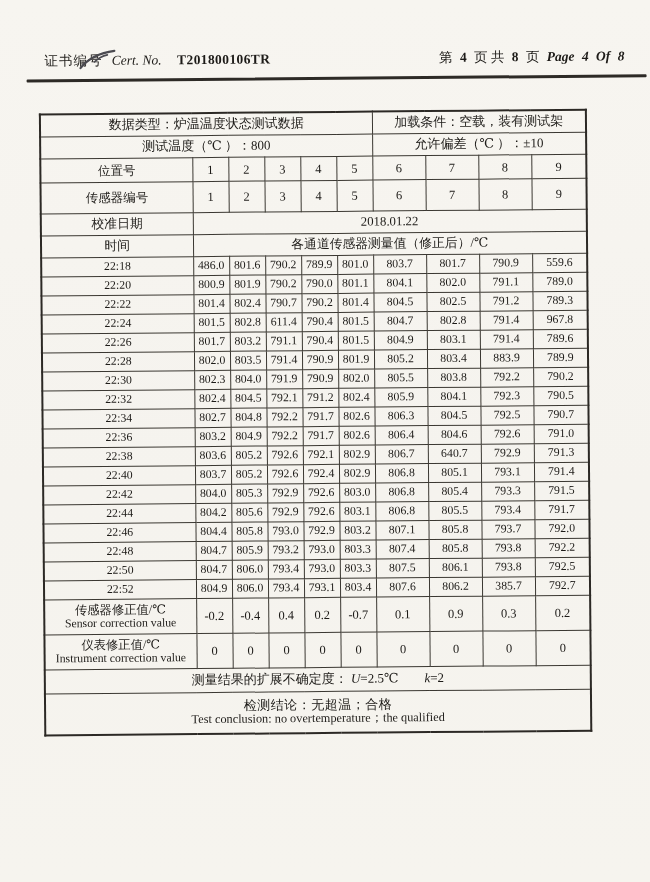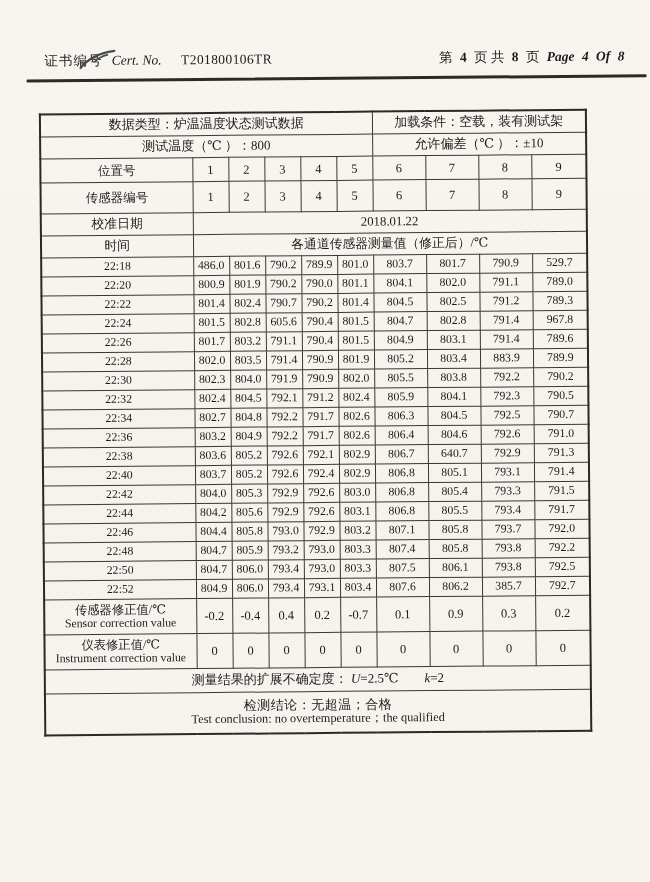"Cert. No." .hdr-left .en { margin: 0 4px 0 6px -> 0 12px 0 6px }
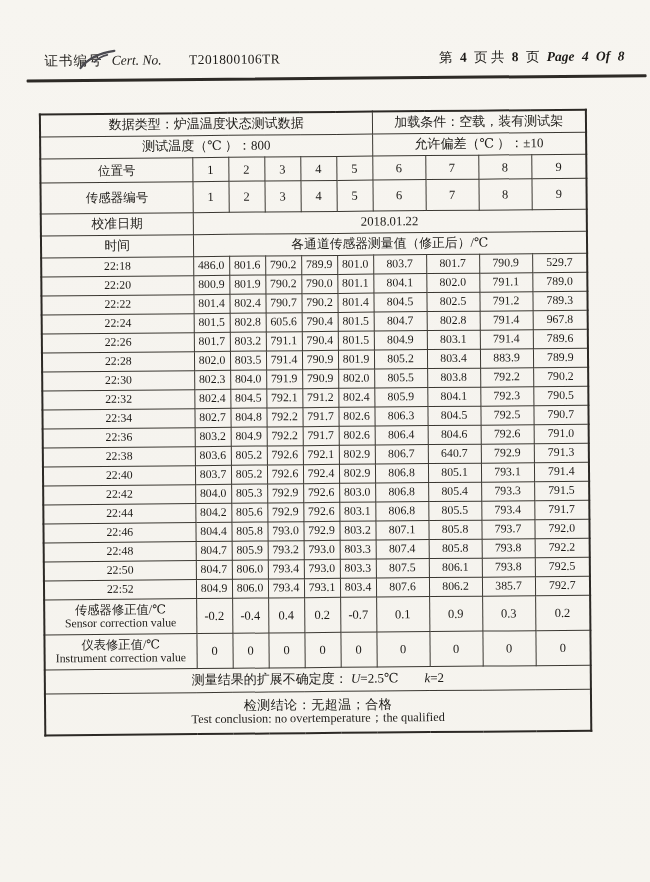"T201800106TR" .hdr-left .no { font-weight: normal -> bold; margin-left: 12px -> none }
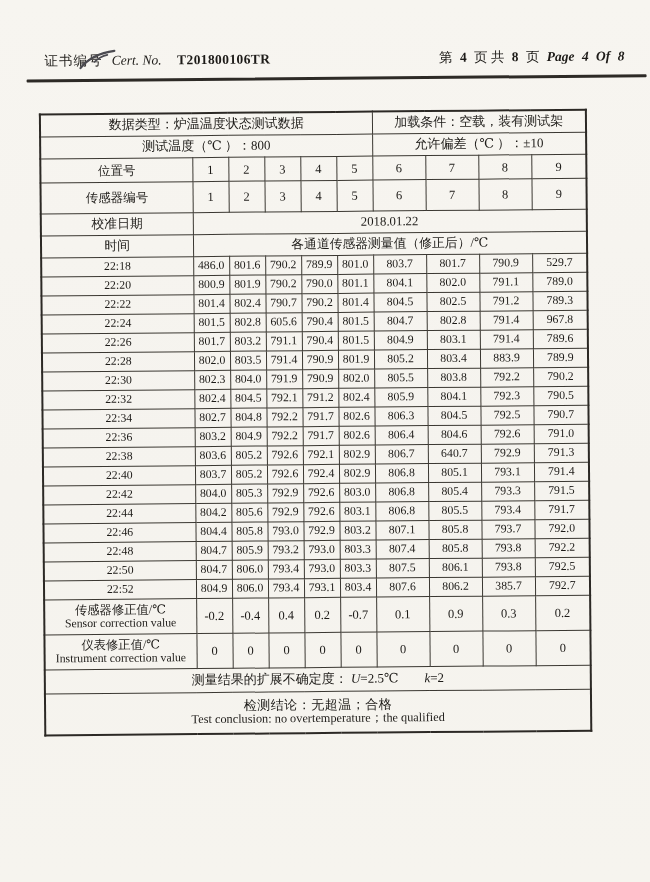"529.7" td { text: 529.7 -> 559.6 }
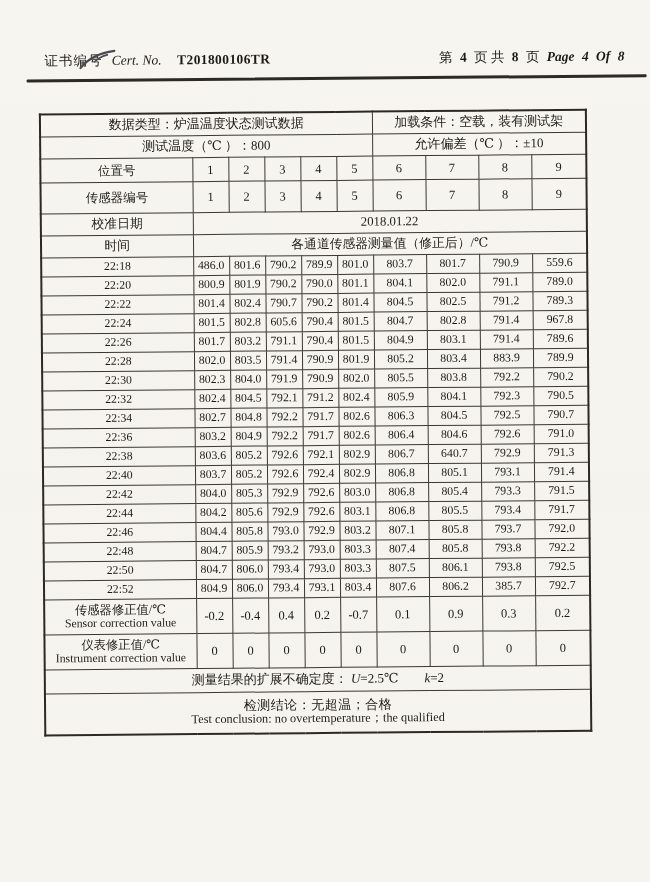"605.6" td { text: 605.6 -> 611.4 }
